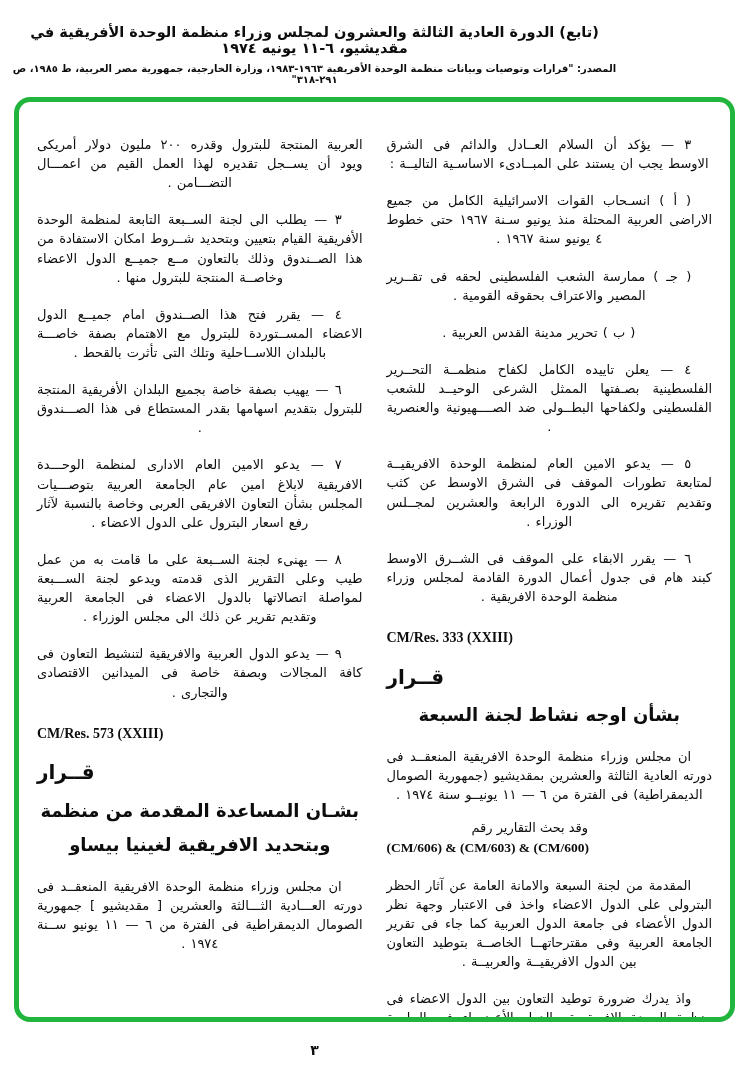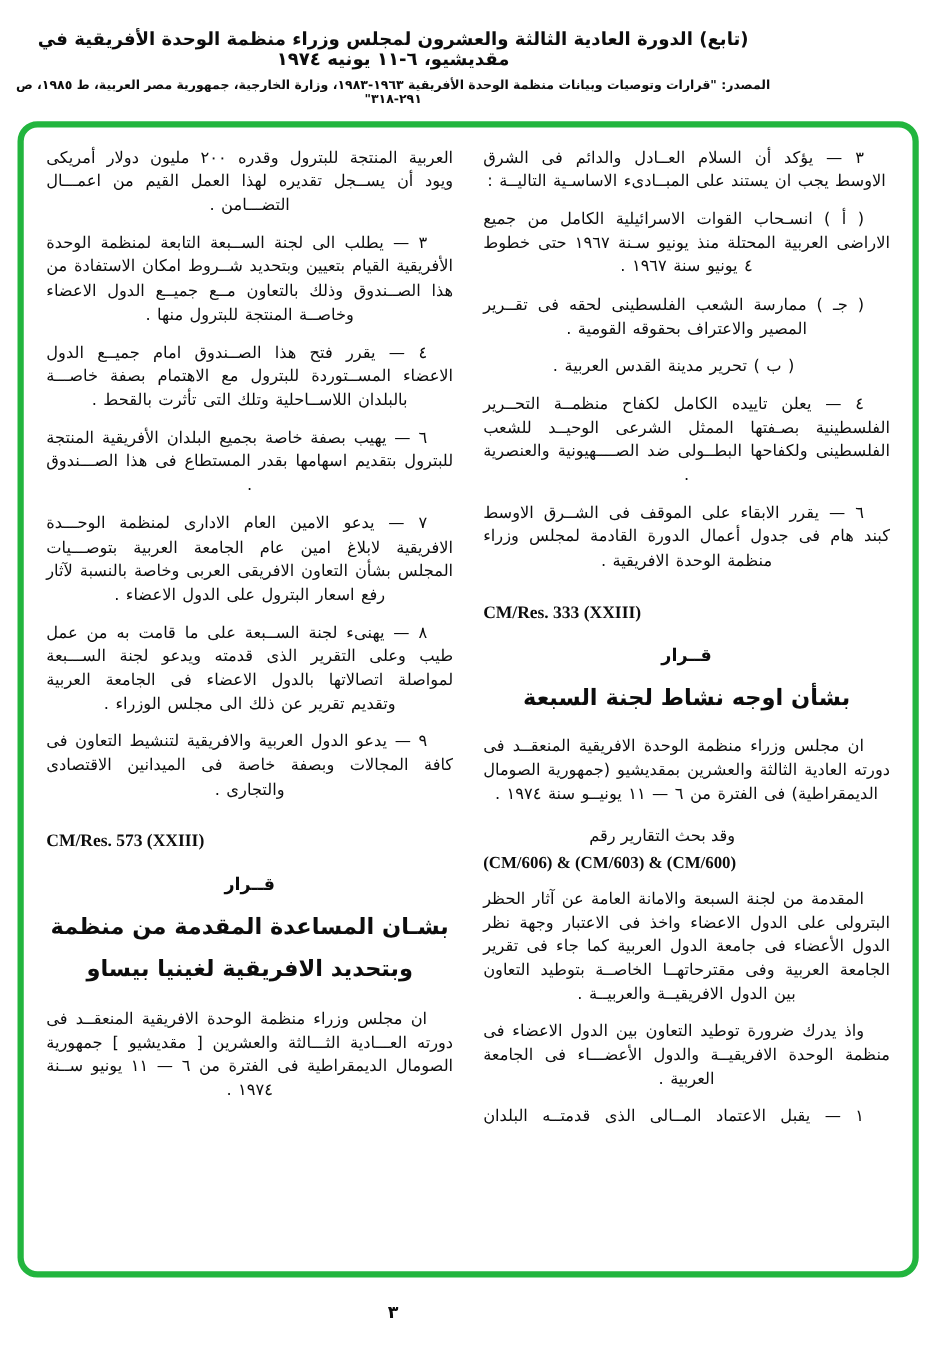"العربية المنتجة للبترول وقدره ٢٠٠" .para { margin: 0 0 11px 0 -> 18px 0 11px 0 }
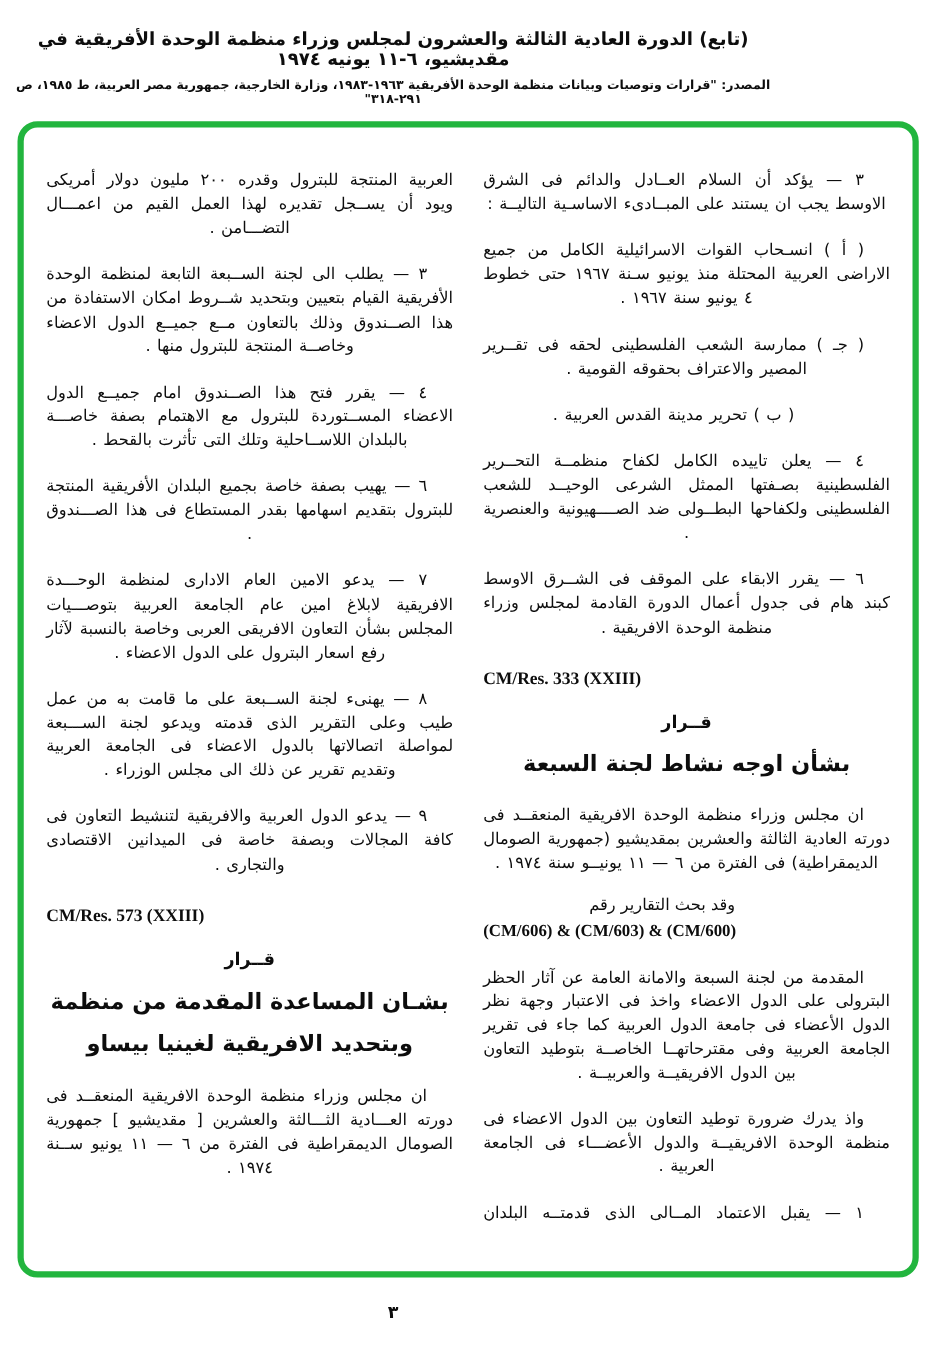"٥ — يدعو الامين العام" p.para { html: none -> <p>٥ — يدعو الامين العام لمنظمة الوحدة الافريقيــة لمتابعة تطورات الموقف فى الشرق الاوسط عن كثب وتقديم تقريره الى الدورة الرابعة والعشرين لمجــلس الوزراء .</p> }
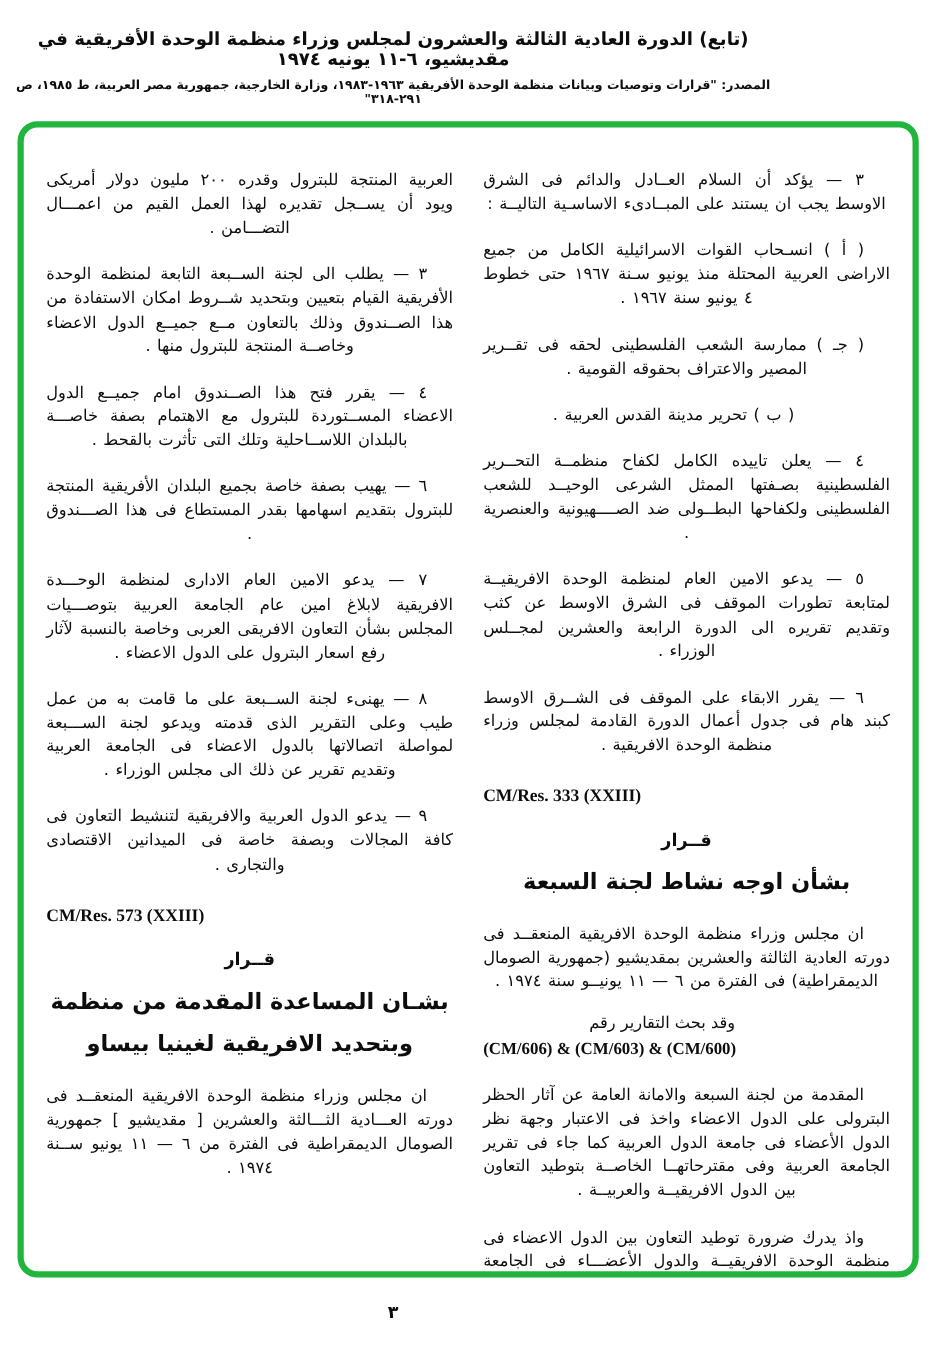"قــرار" .res-title { font-size: 14px -> 20px; text-align: center -> left }
